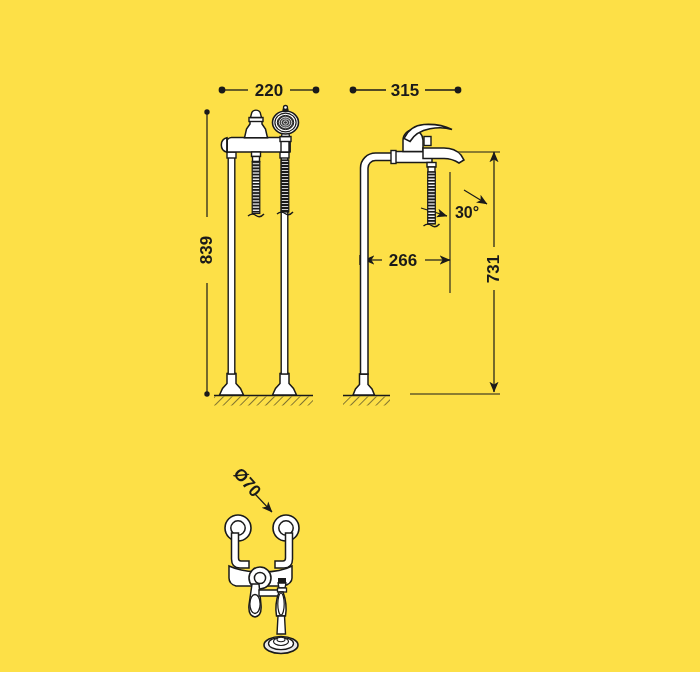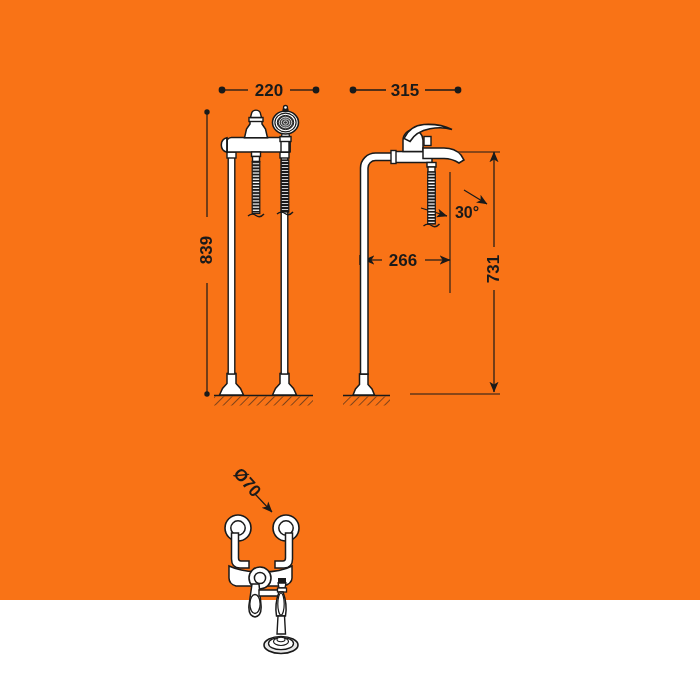"220" #sheet { background: #f97316 -> #fde047; height: 600px -> 672px }
